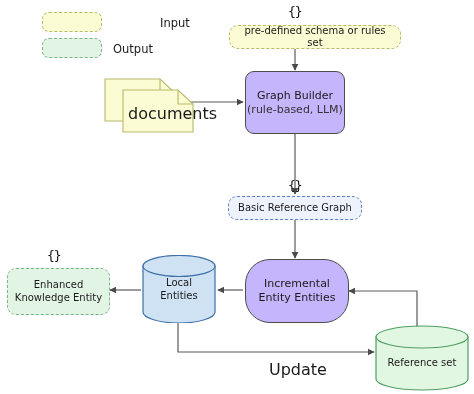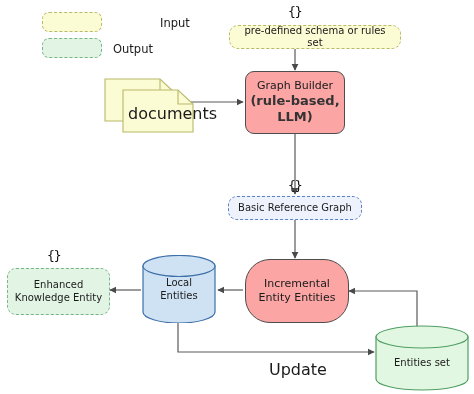"Graph Builder" .proc-box { background: #fca5a5 -> #c4b5fd }
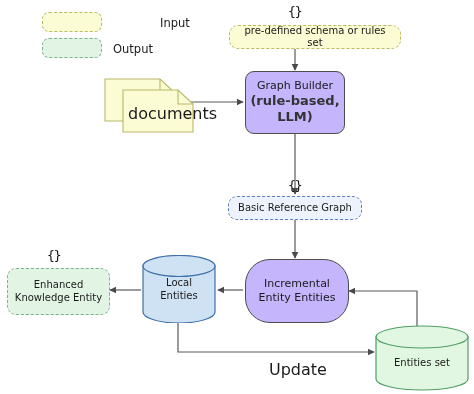"(rule-based, LLM)" .proc-sub { font-size: 13px -> 11px; font-weight: bold -> none }
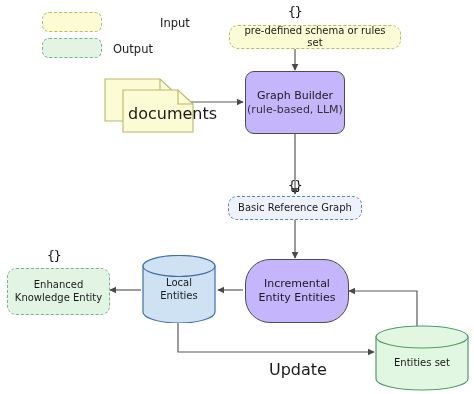"Entities set" div.cyl-label { text: Entities -> Reference }
